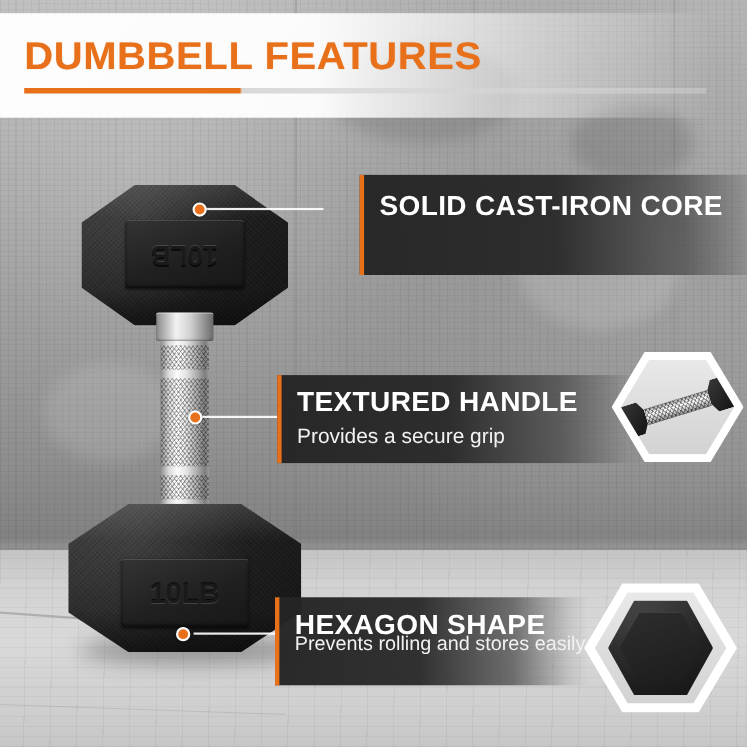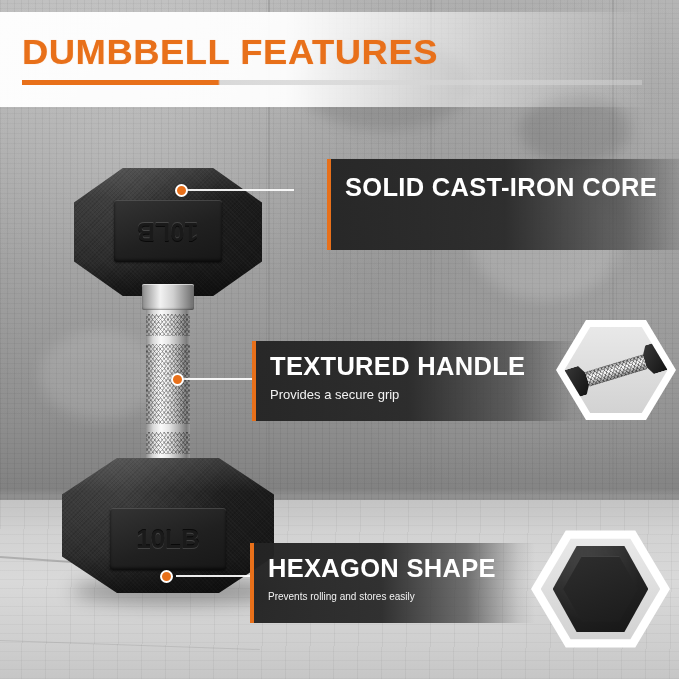"Provides a secure grip" div.panel-sub { font-size: 13px -> 19px }
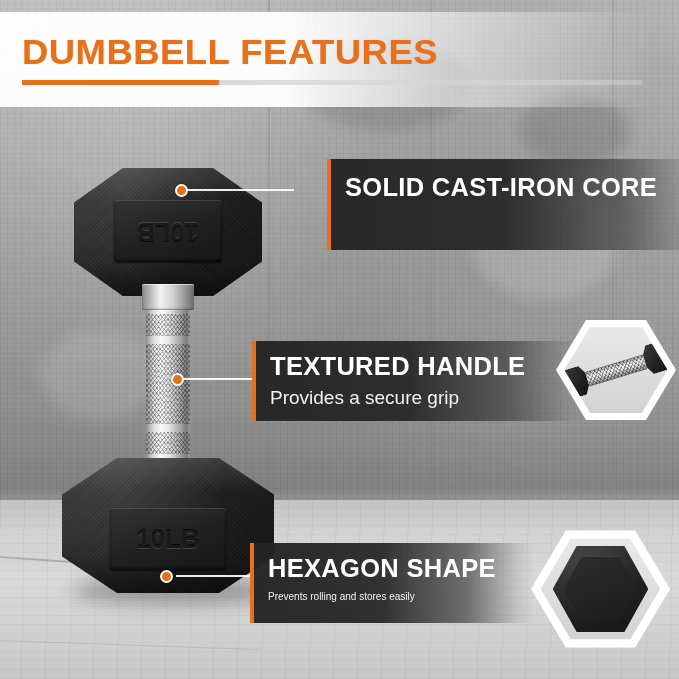"Prevents rolling and stores easily" div.panel-sub { font-size: 10px -> 18px; top: 48px -> 32px }
